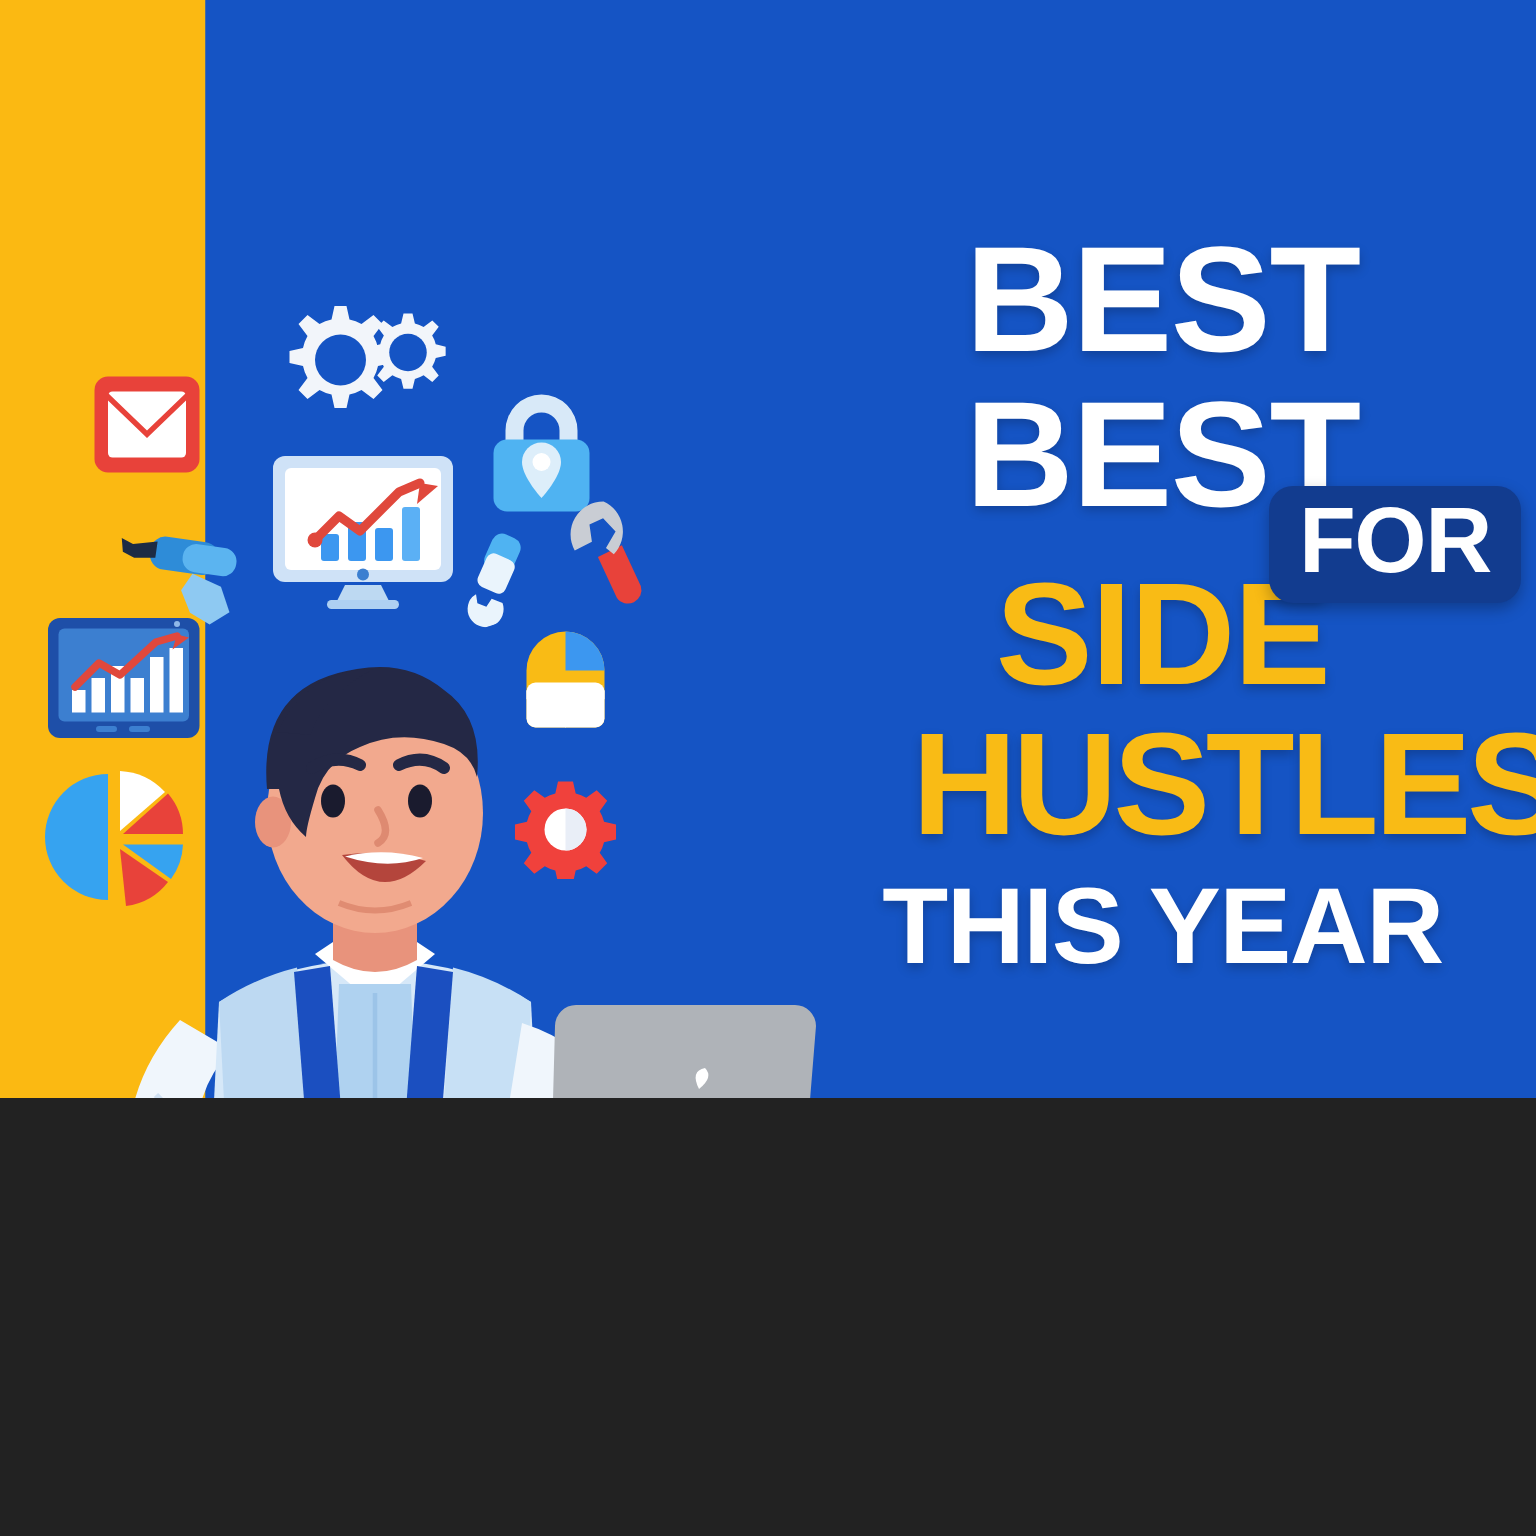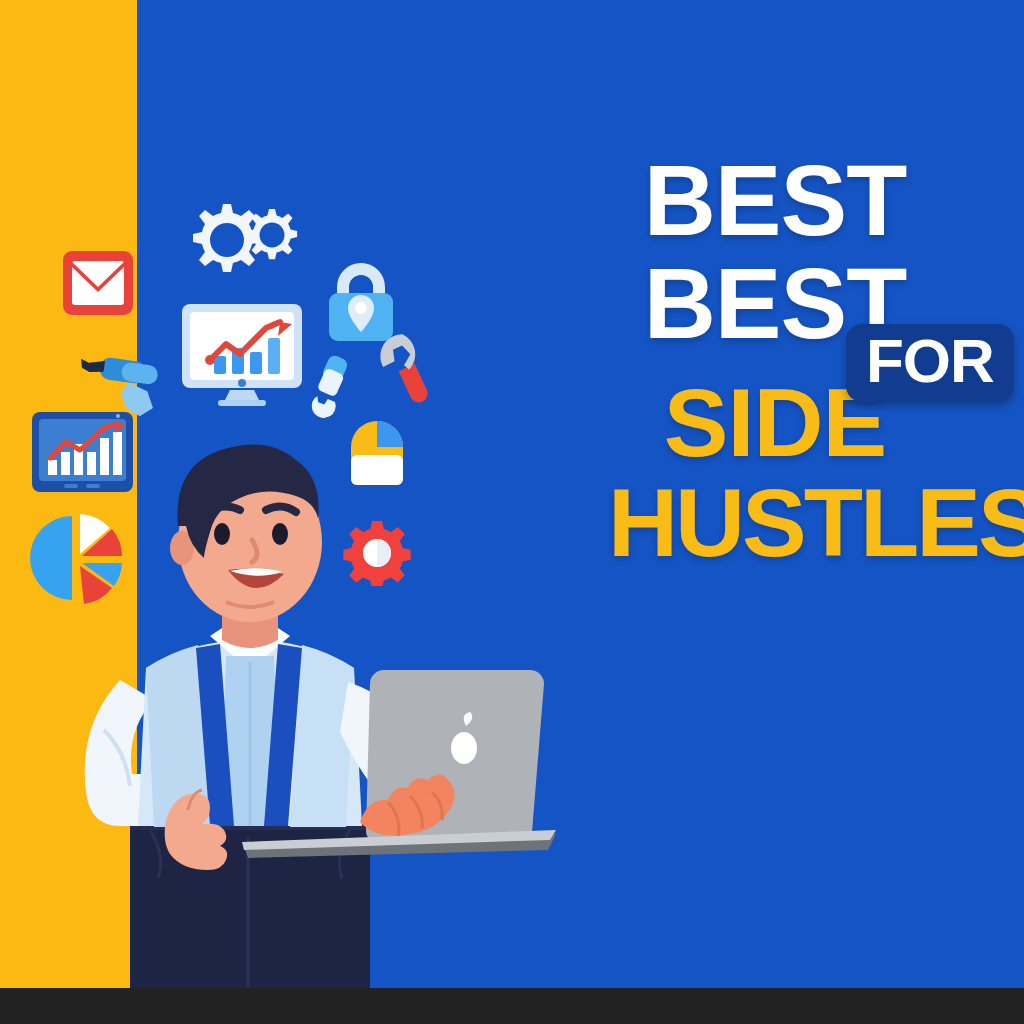"BEST" #poster { height: 988px -> 732px }
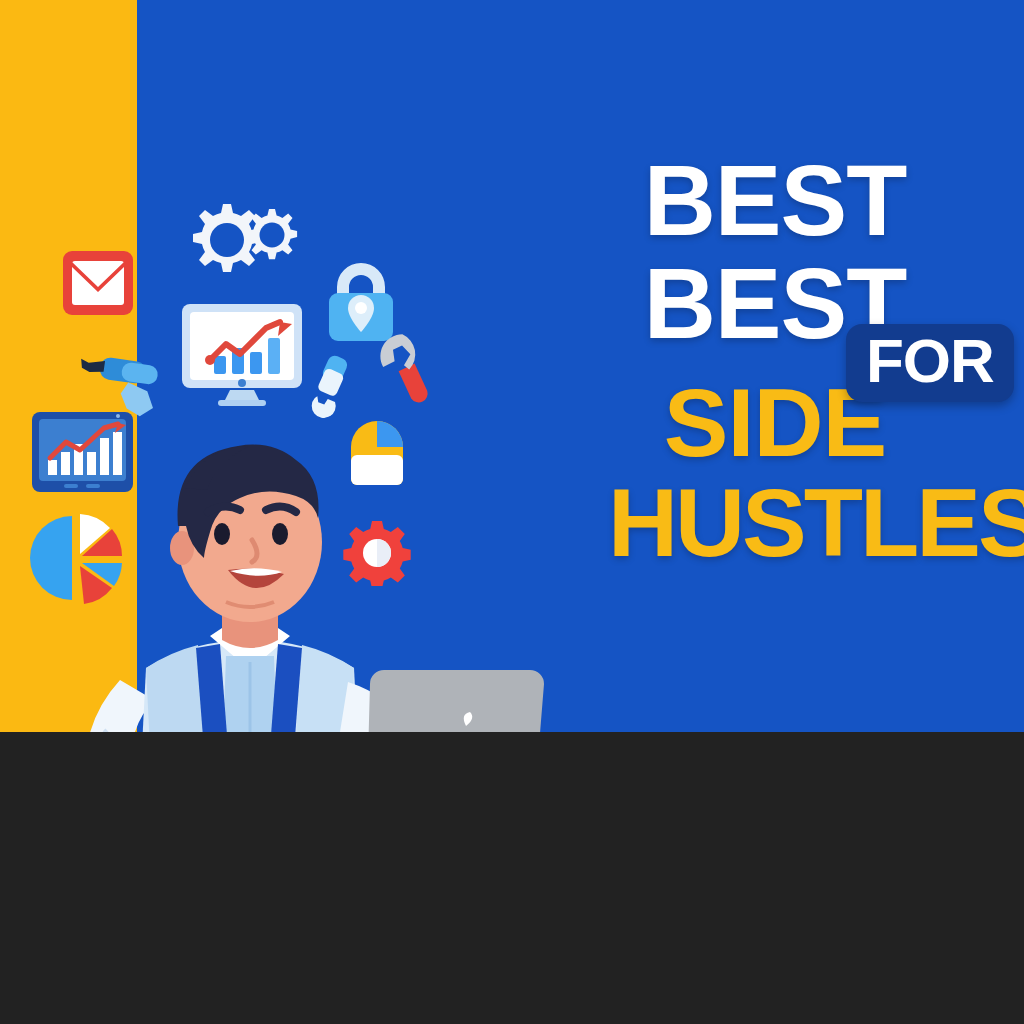"THIS YEAR" span.line { html: none -> <span>THIS YEAR</span> }
